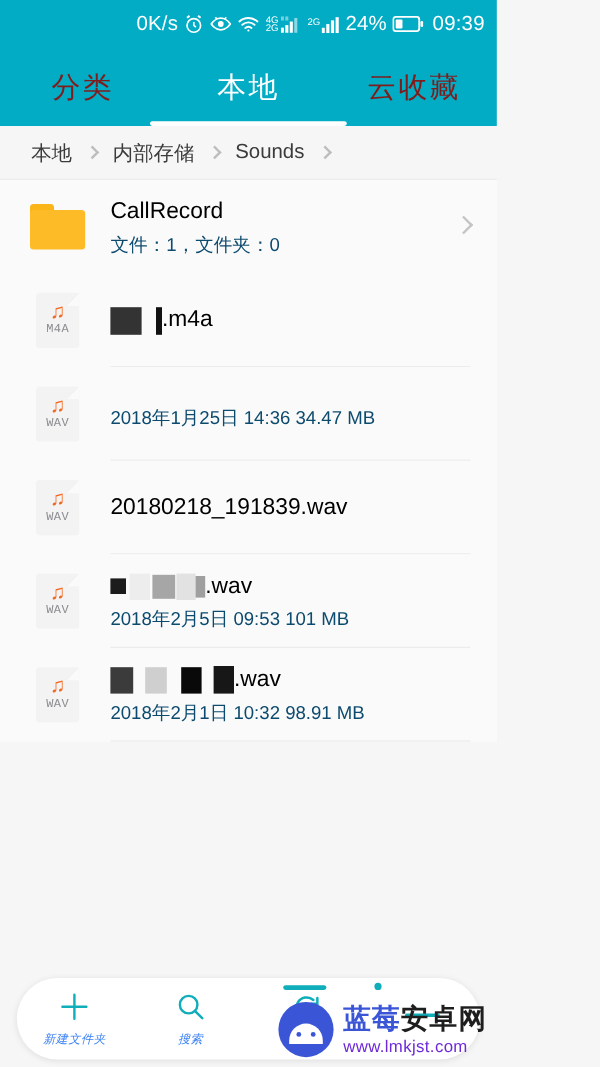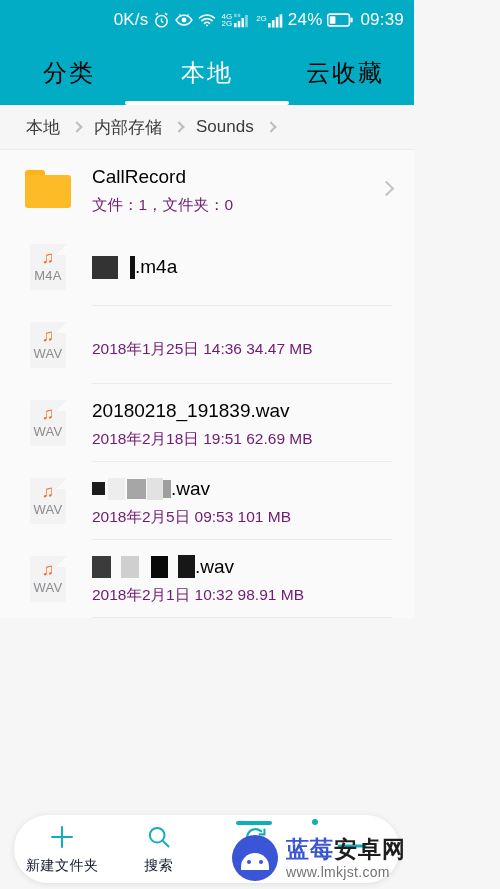"分类" .tab { color: #000000 -> #7f1d1d }
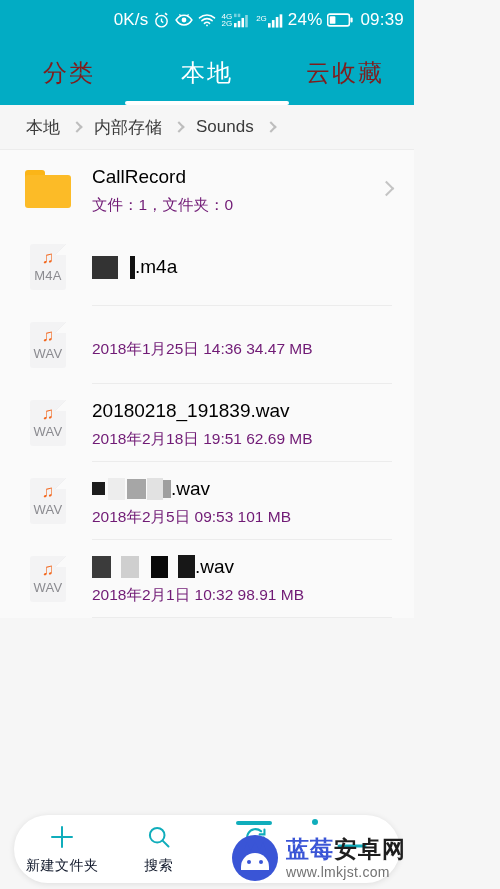"文件：1，文件夹：0" .rowsub { color: #701a75 -> #0c4a6e }
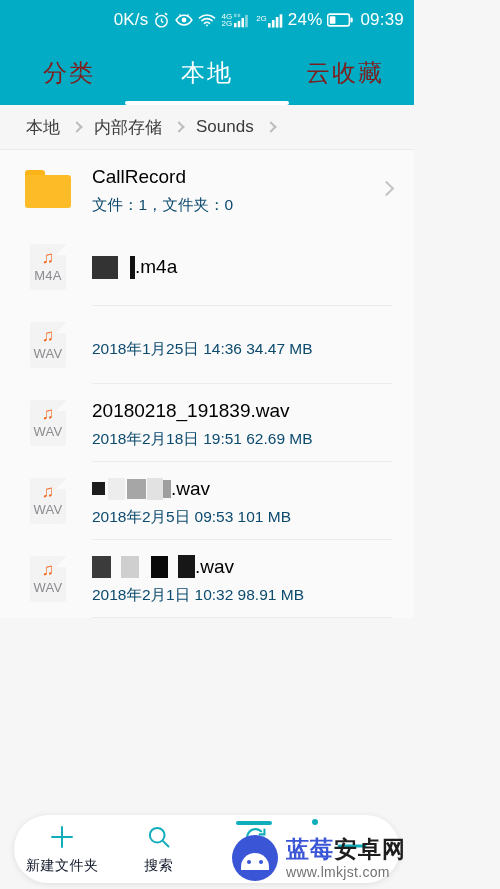"M4A" .fileicon .ext { font-family: Liberation Sans, sans-serif -> Liberation Mono, monospace; font-size: 13px -> 10px }
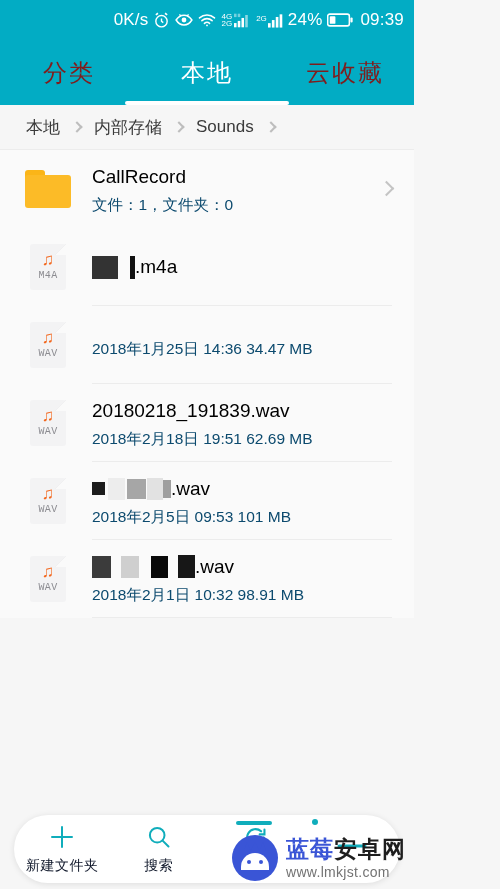"2018年2月18日 19:51 62.69 MB" div.rowsub { html: <div>2018年2月18日 19:51 62.69 MB</div> -> none }
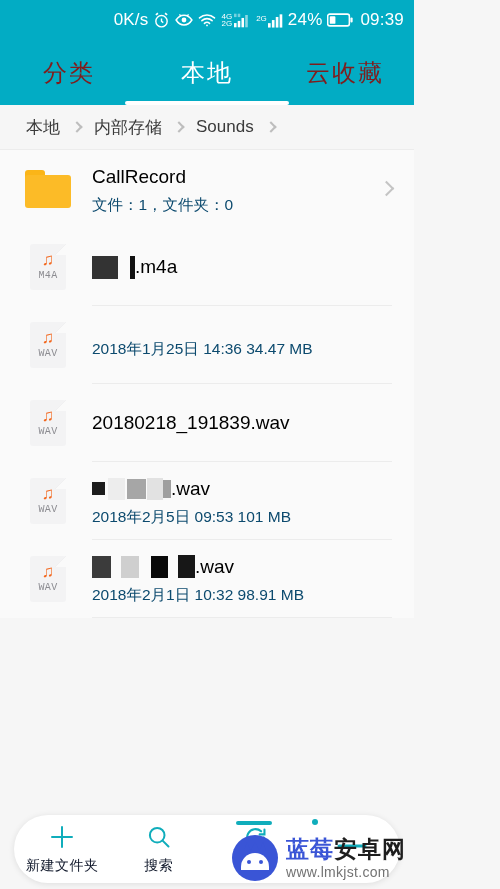"新建文件夹" .bblabel { color: #0f172a -> #3b82f6; font-size: 14px -> 10px; font-style: none -> italic }
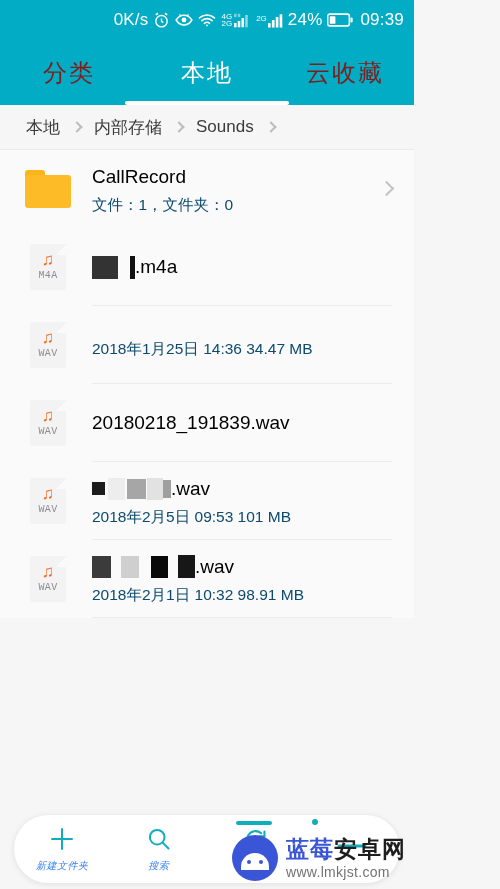"www.lmkjst.com" .wm-url { color: #737373 -> #6d28d9 }
